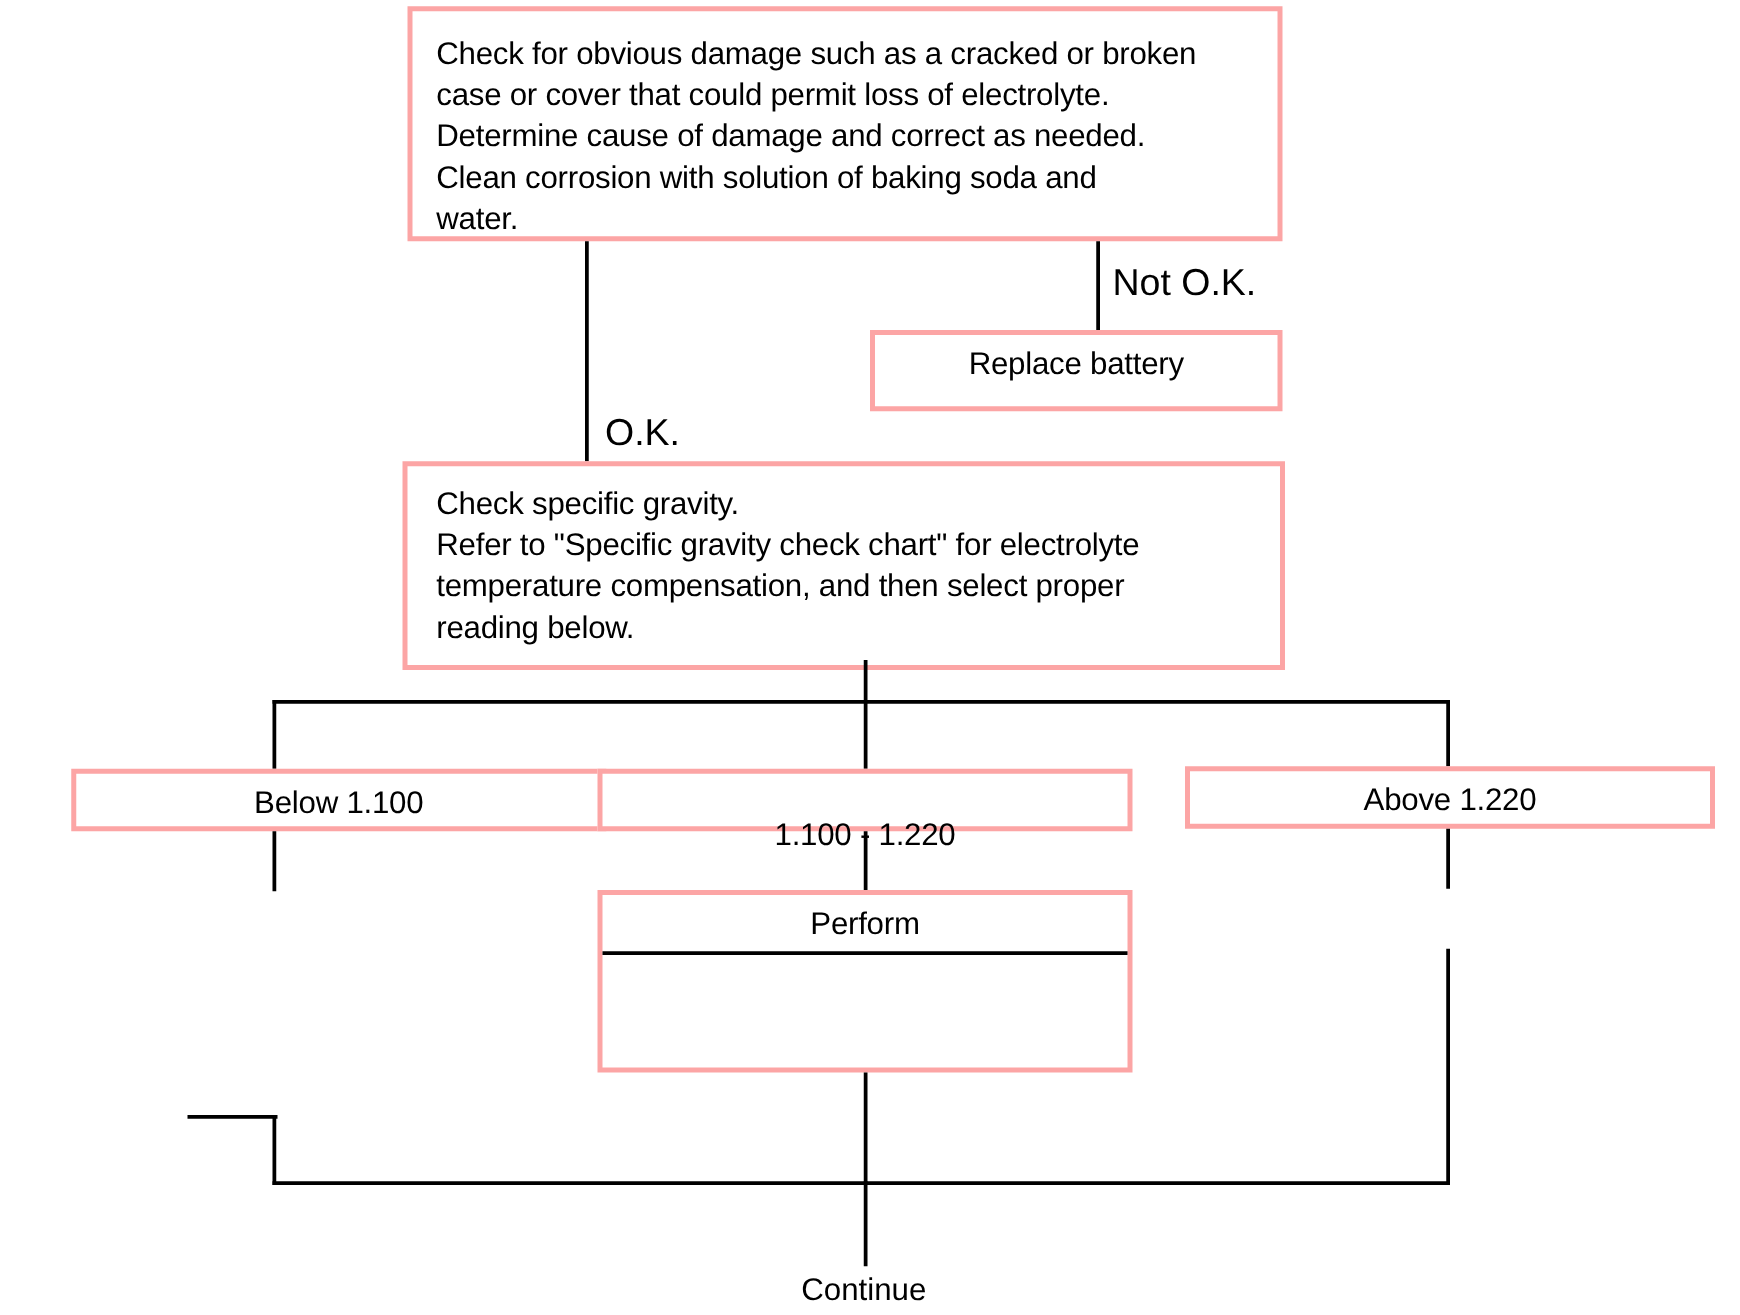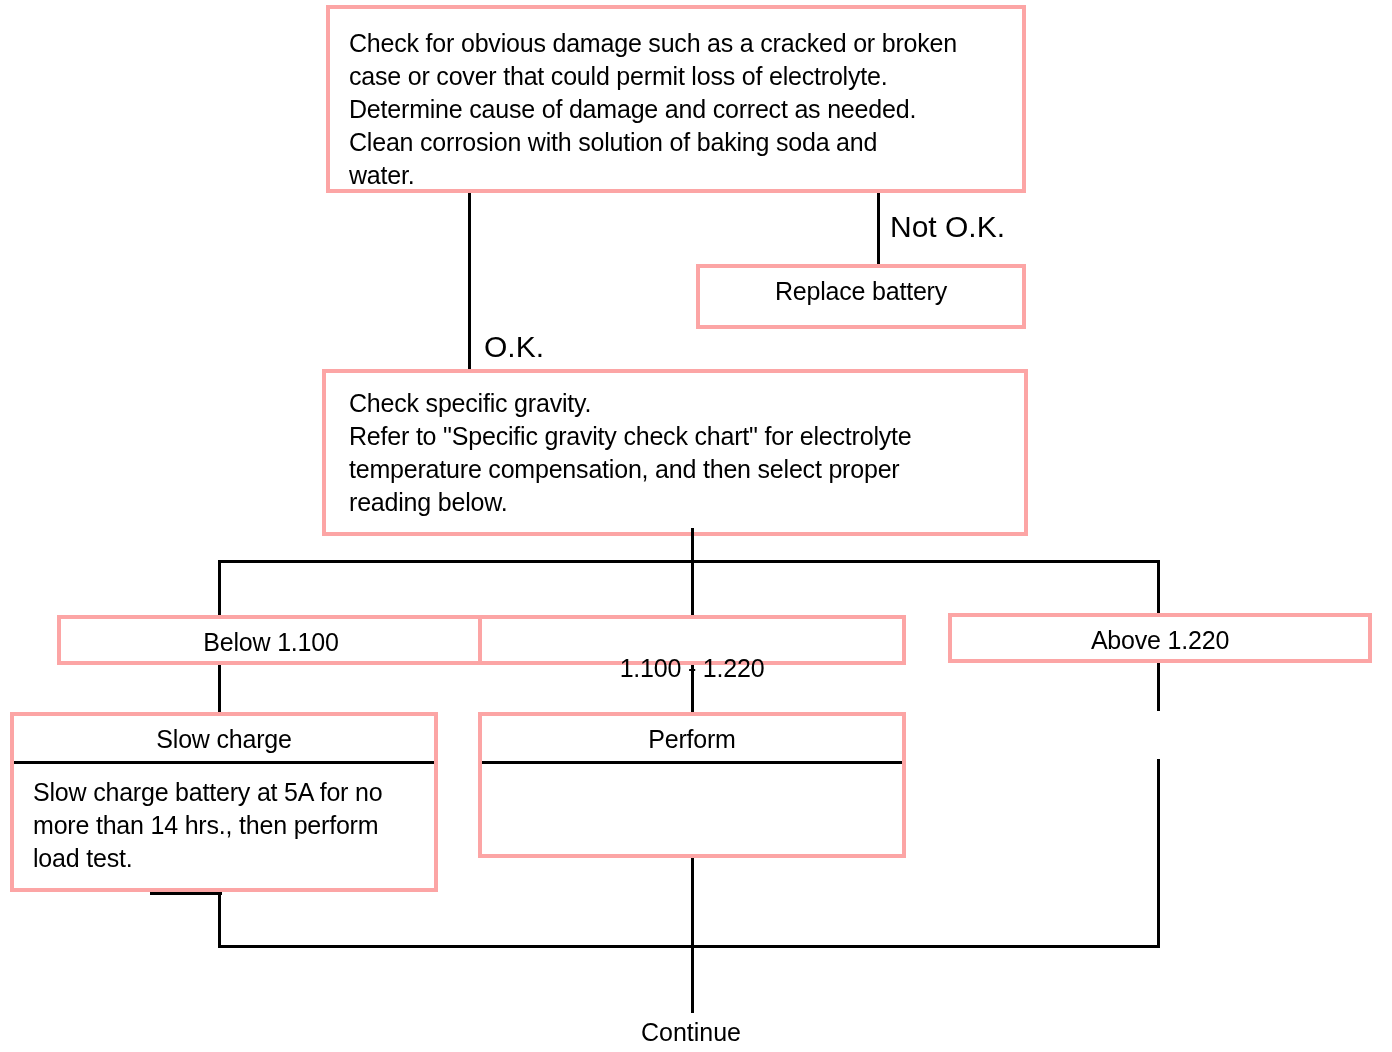"Slow charge" div.box { html: <div> <div>Slow charge</div> <div></div> <div>Slow charge battery at 5A for no more than 14 hrs., then perform load test.</div> </div> -> none }
